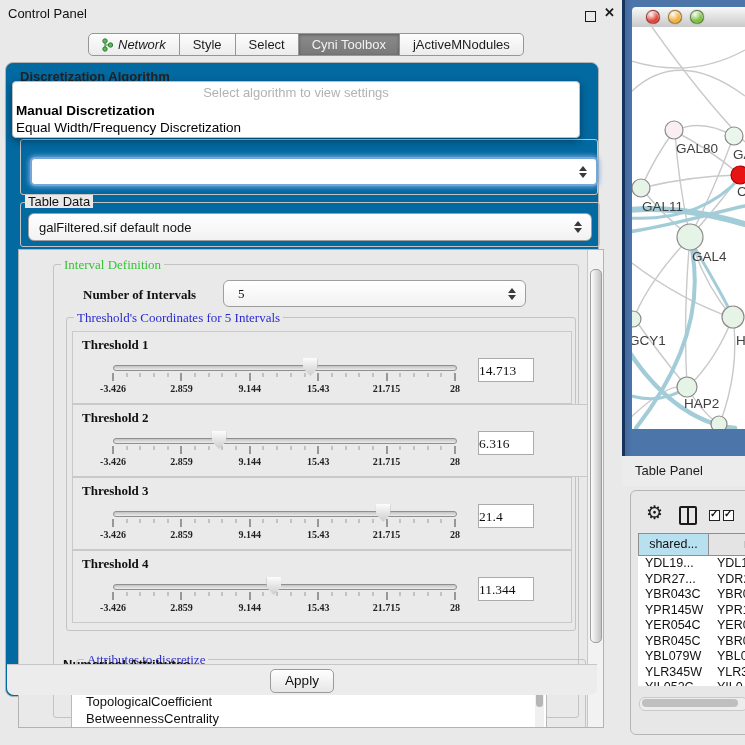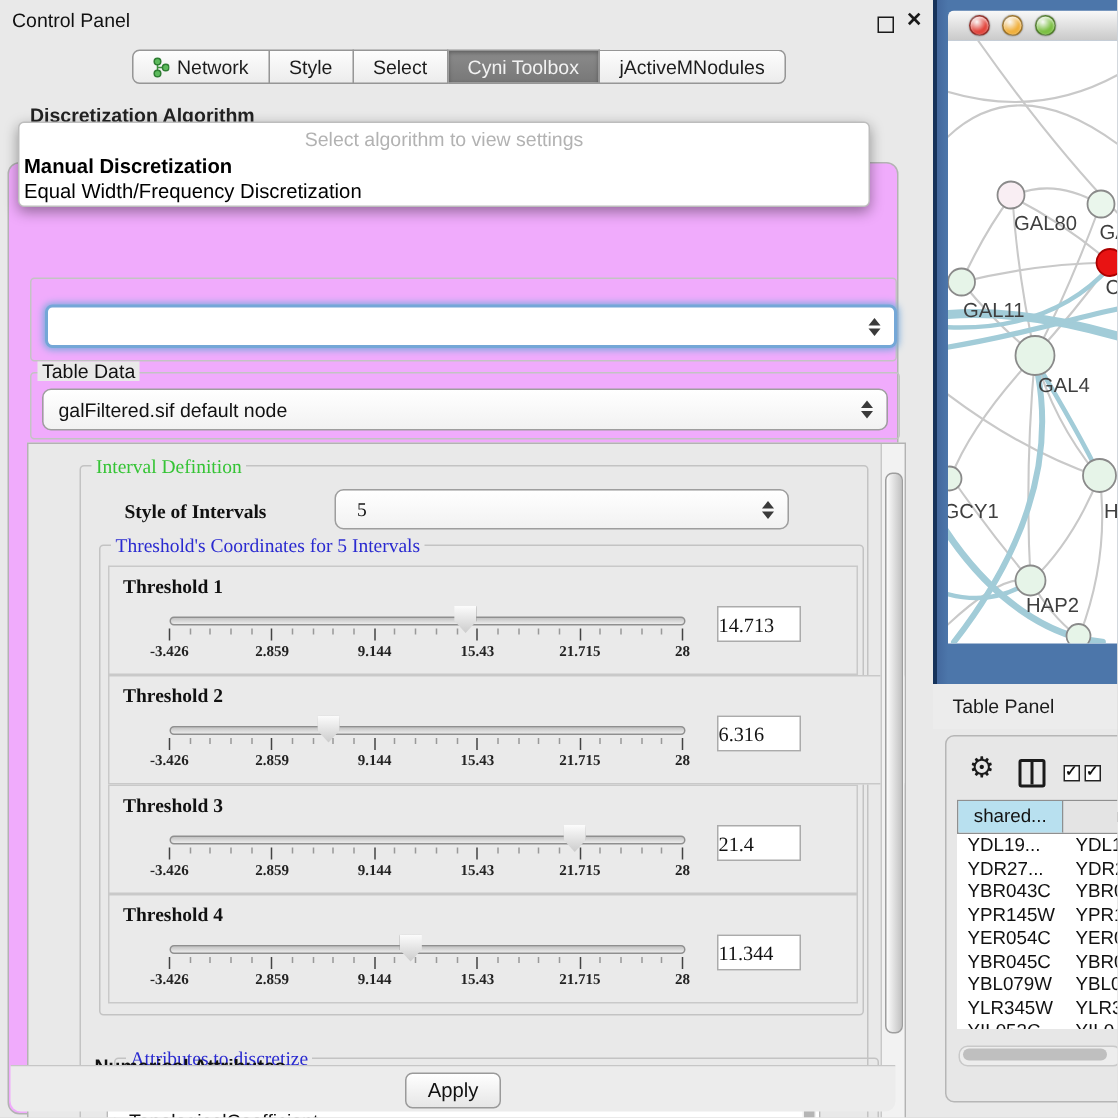"Network" .seg:first-child { font-style: none -> italic }
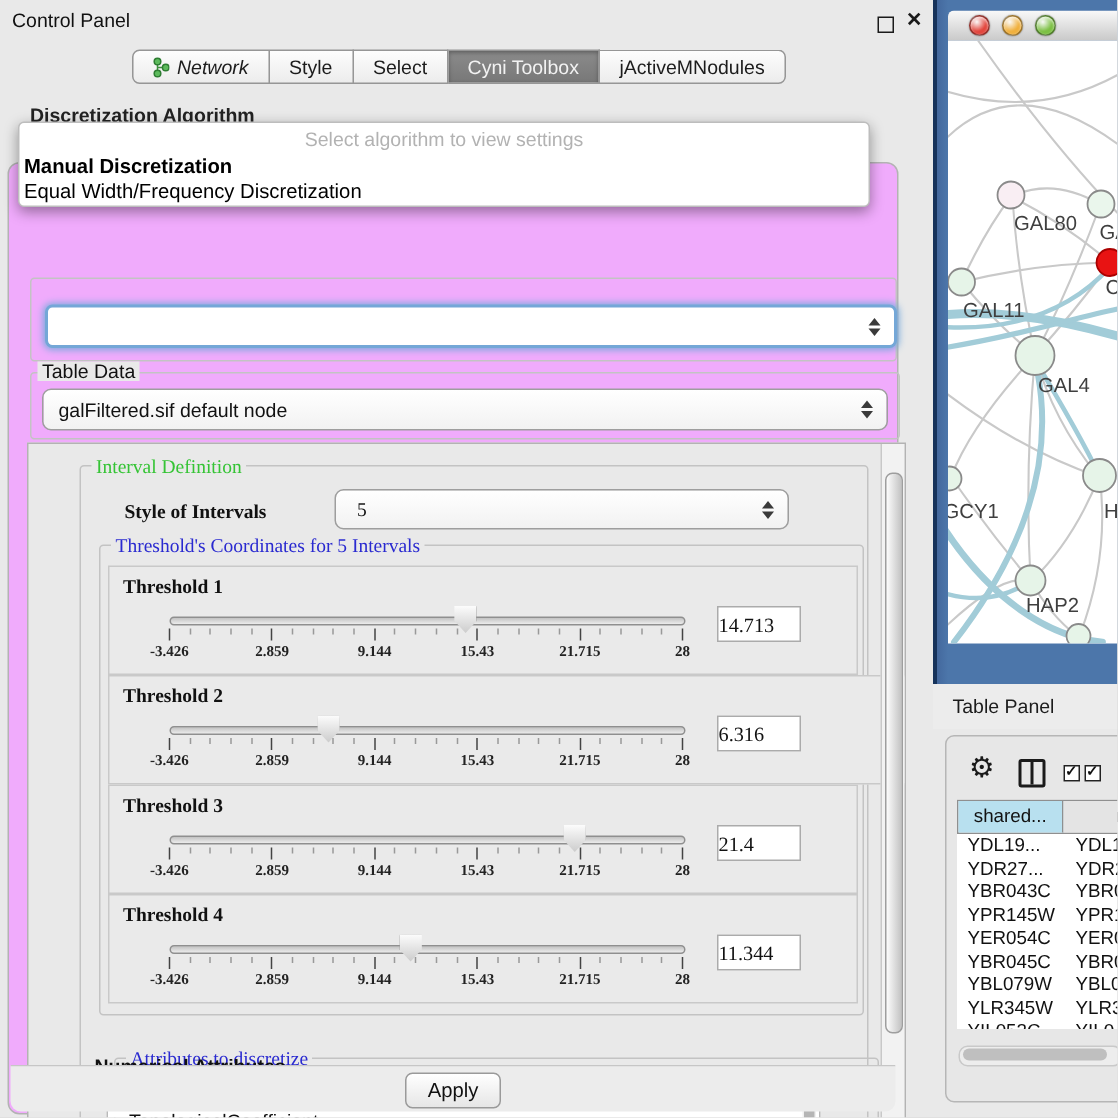"Table Data" .outer-panel { background: #f0abfc -> #0369a1; margin-top: 46px -> none }
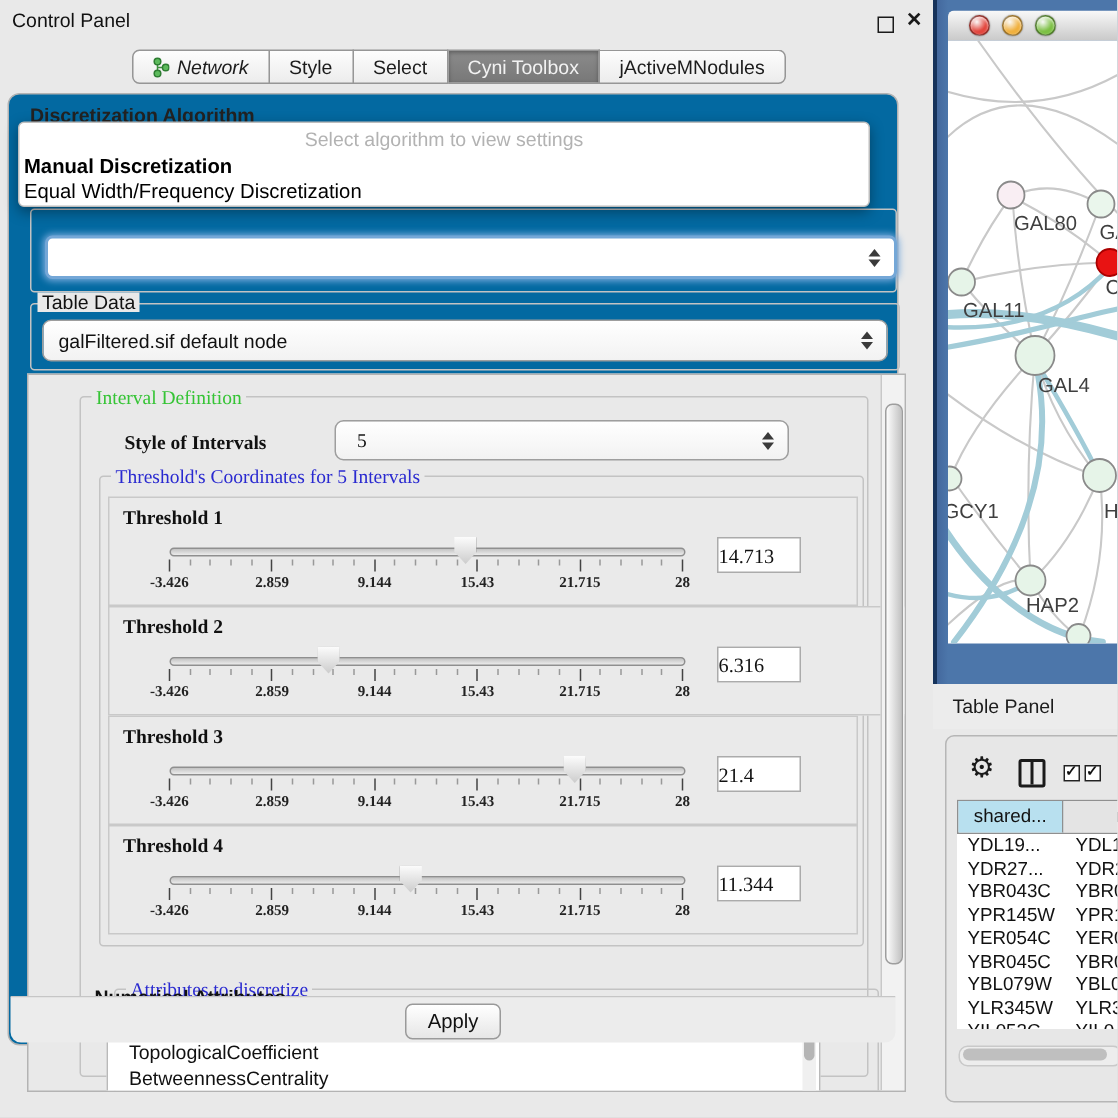"Style of Intervals" div.noi-label { text: Style -> Number }
